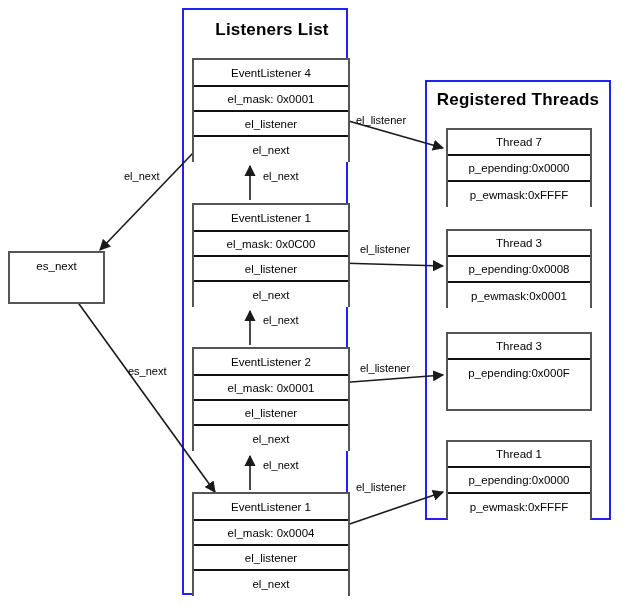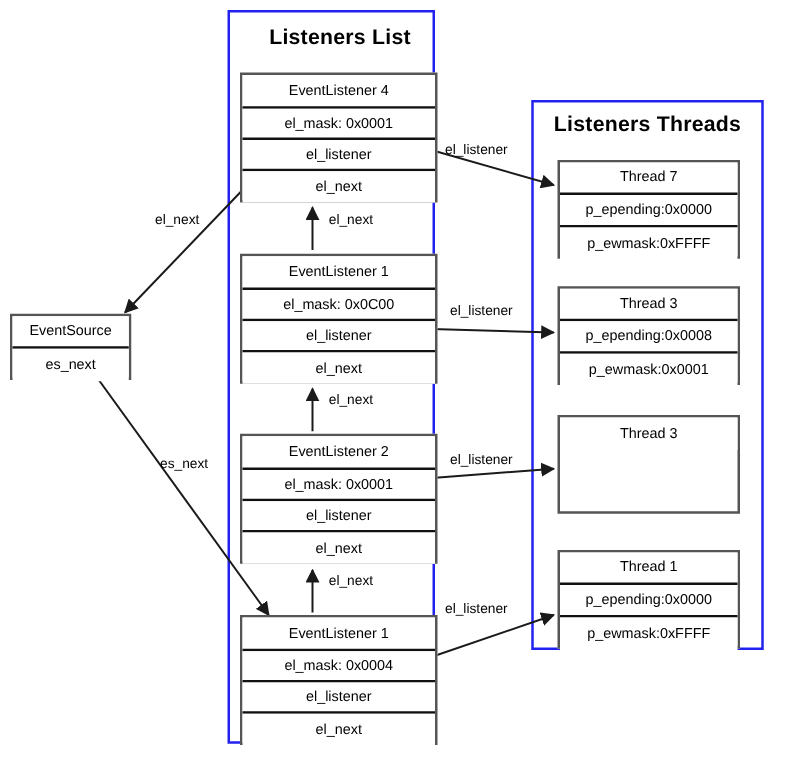"Listeners Threads" div.panel-title { text: Listeners -> Registered }
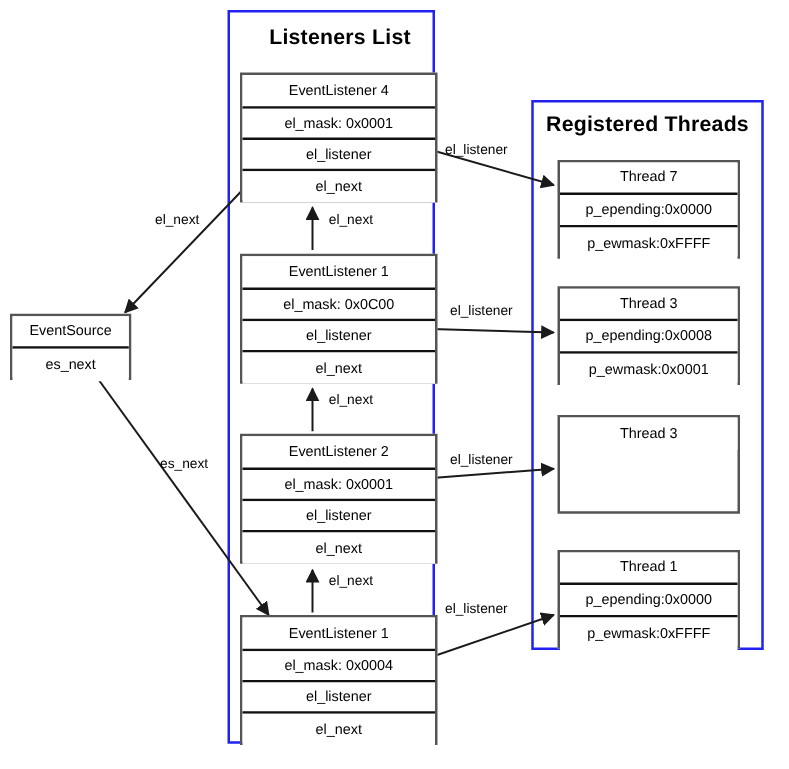"EventSource" div.row { html: <div>EventSource</div> -> none }
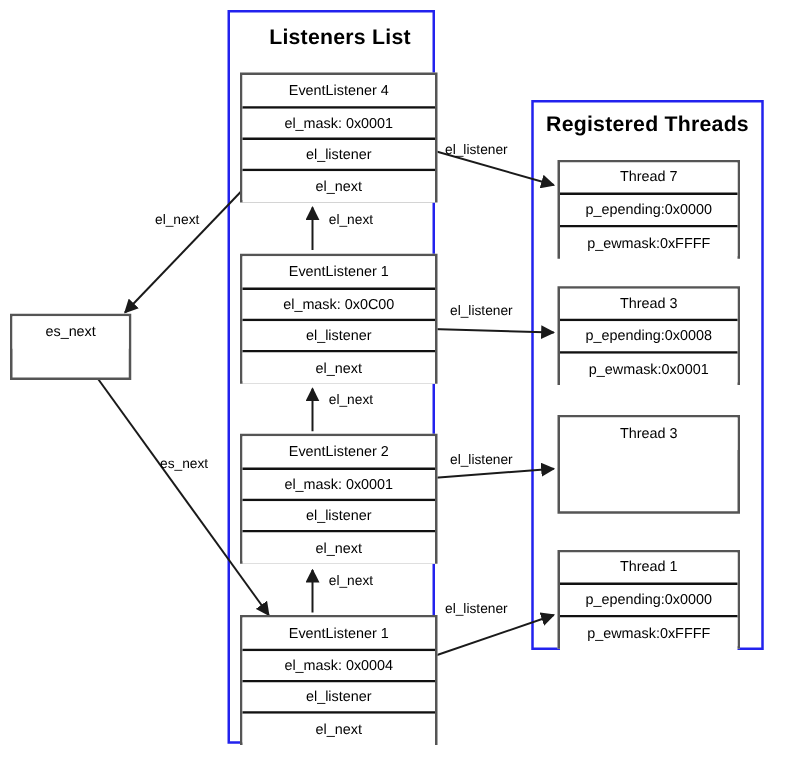"p_epending:0x000F" div.row { html: none -> <div>p_epending:0x000F</div> }
